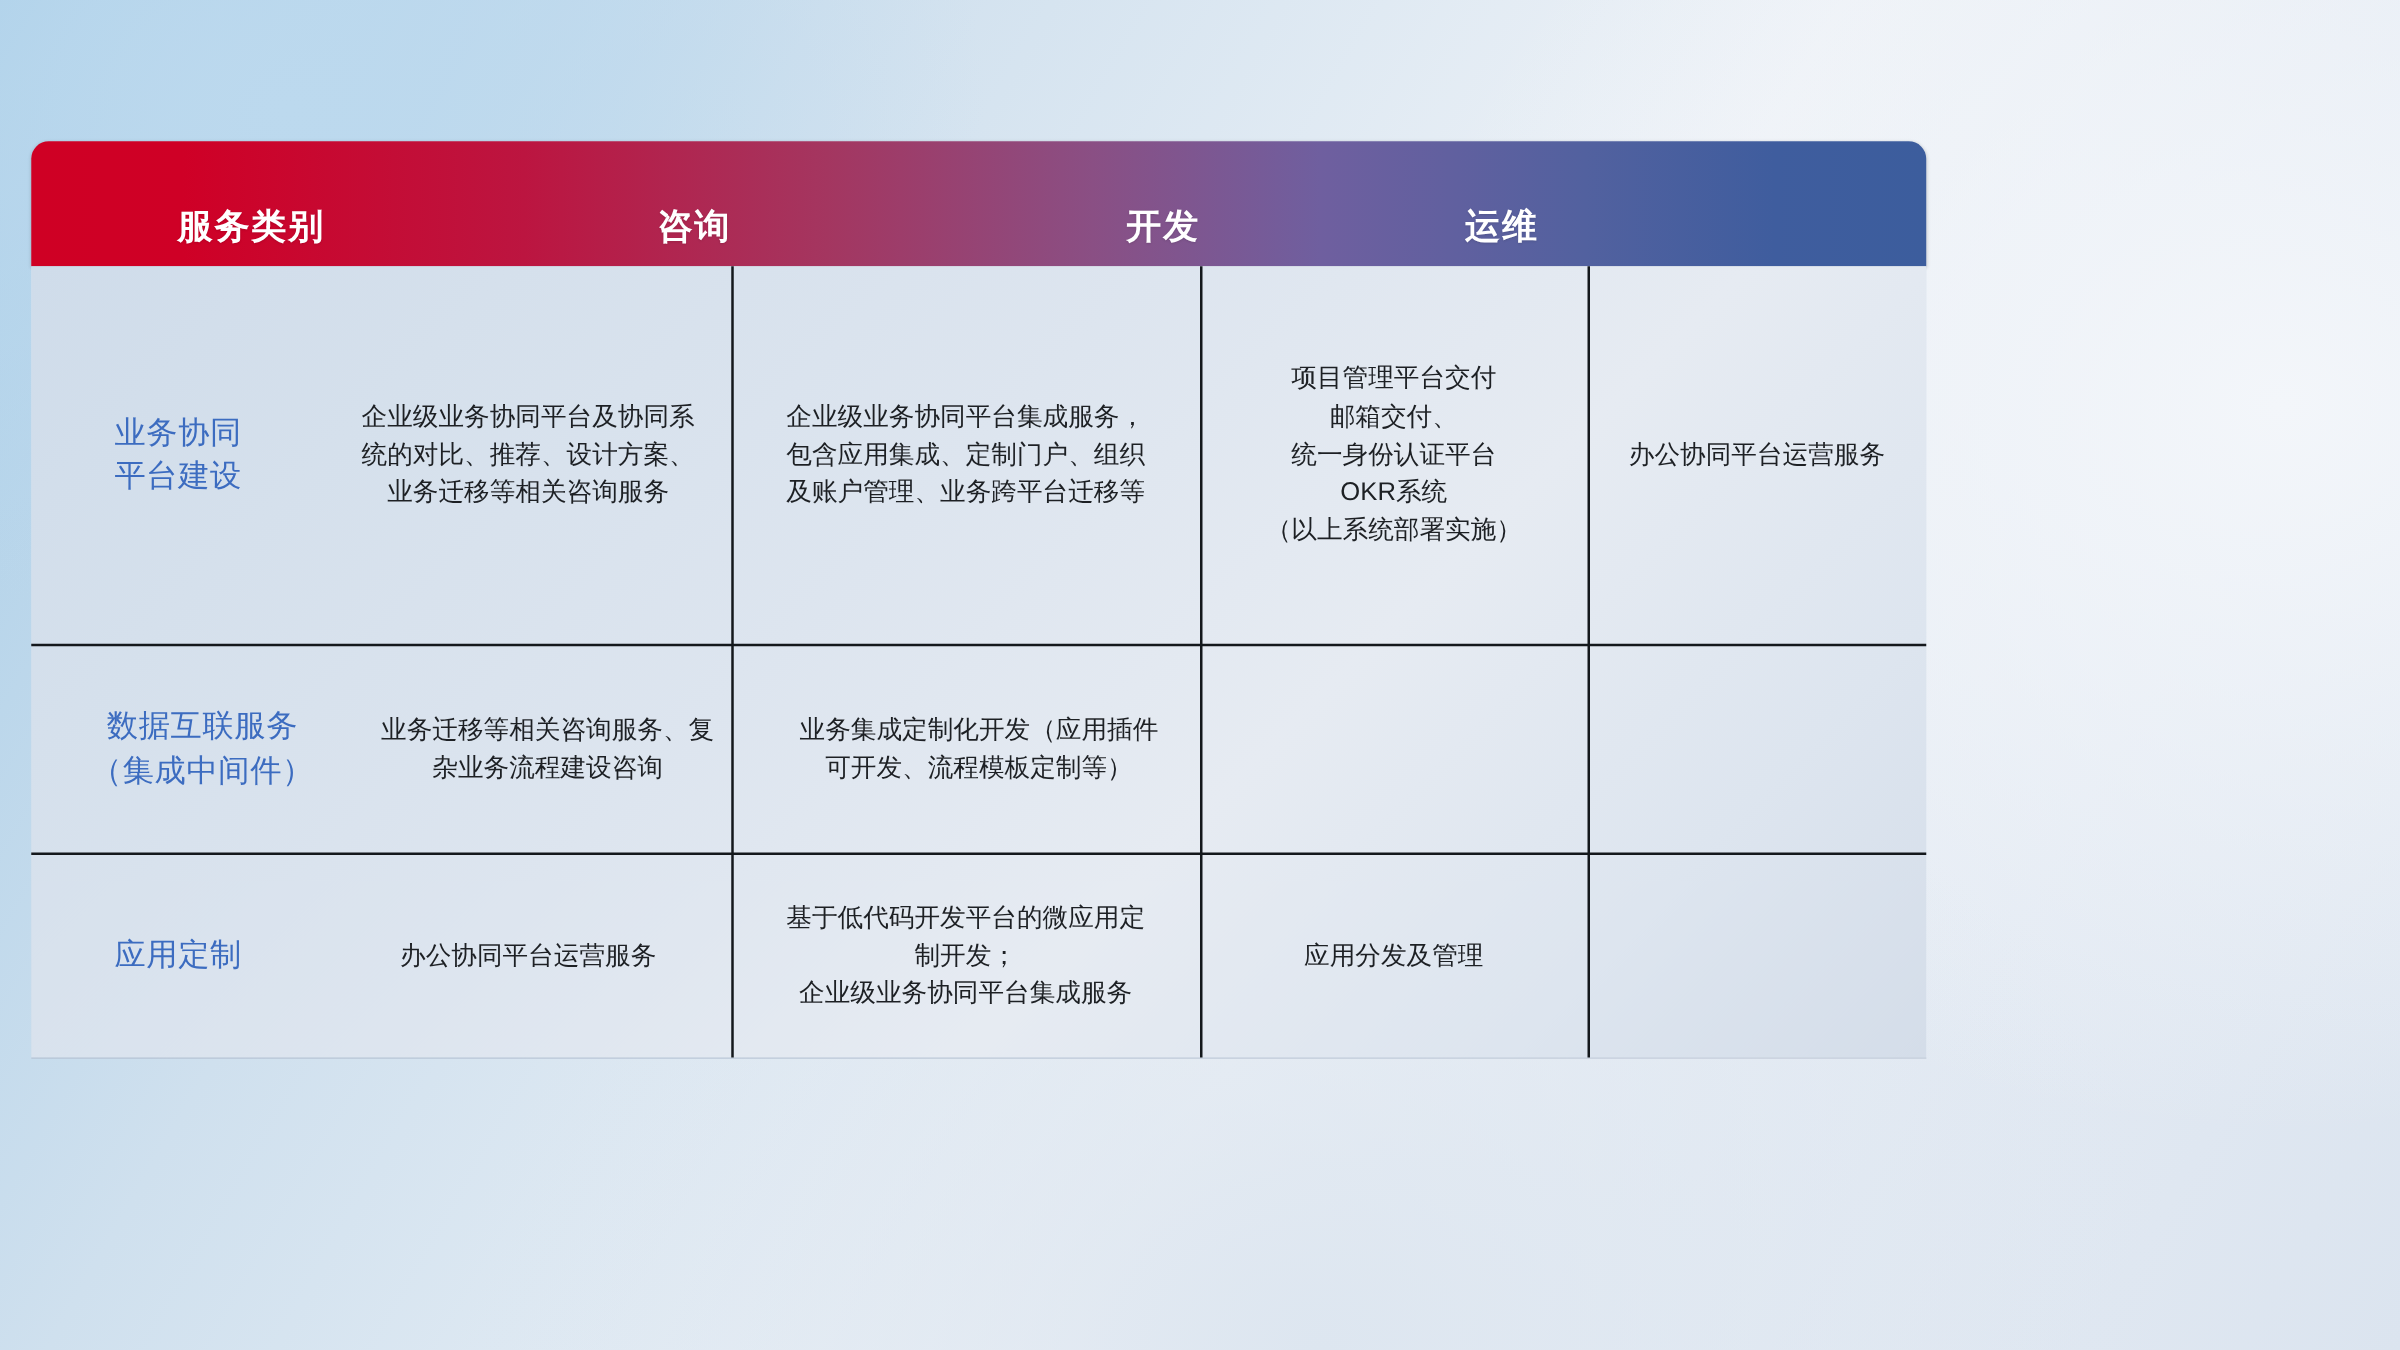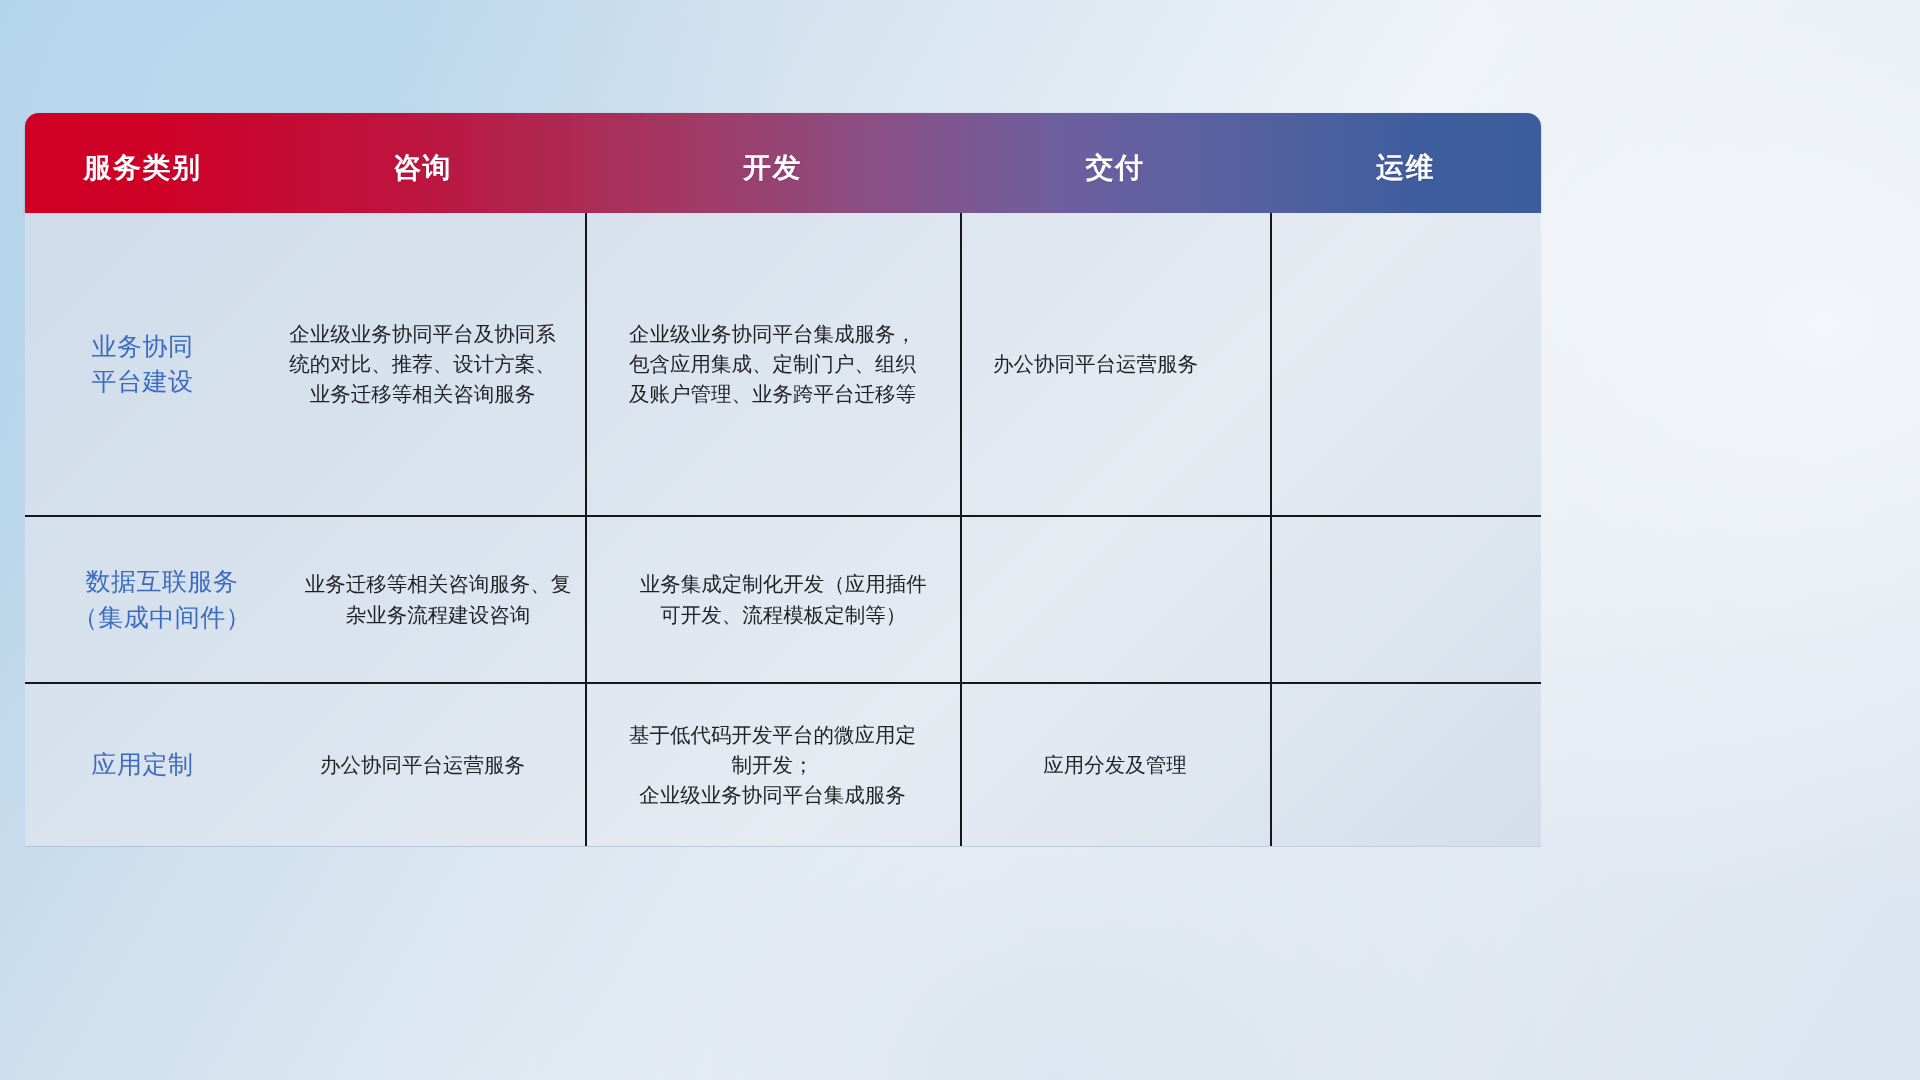"服务类别" .hdr-cell { justify-content: center -> flex-end; padding-bottom: 26px -> 13px }
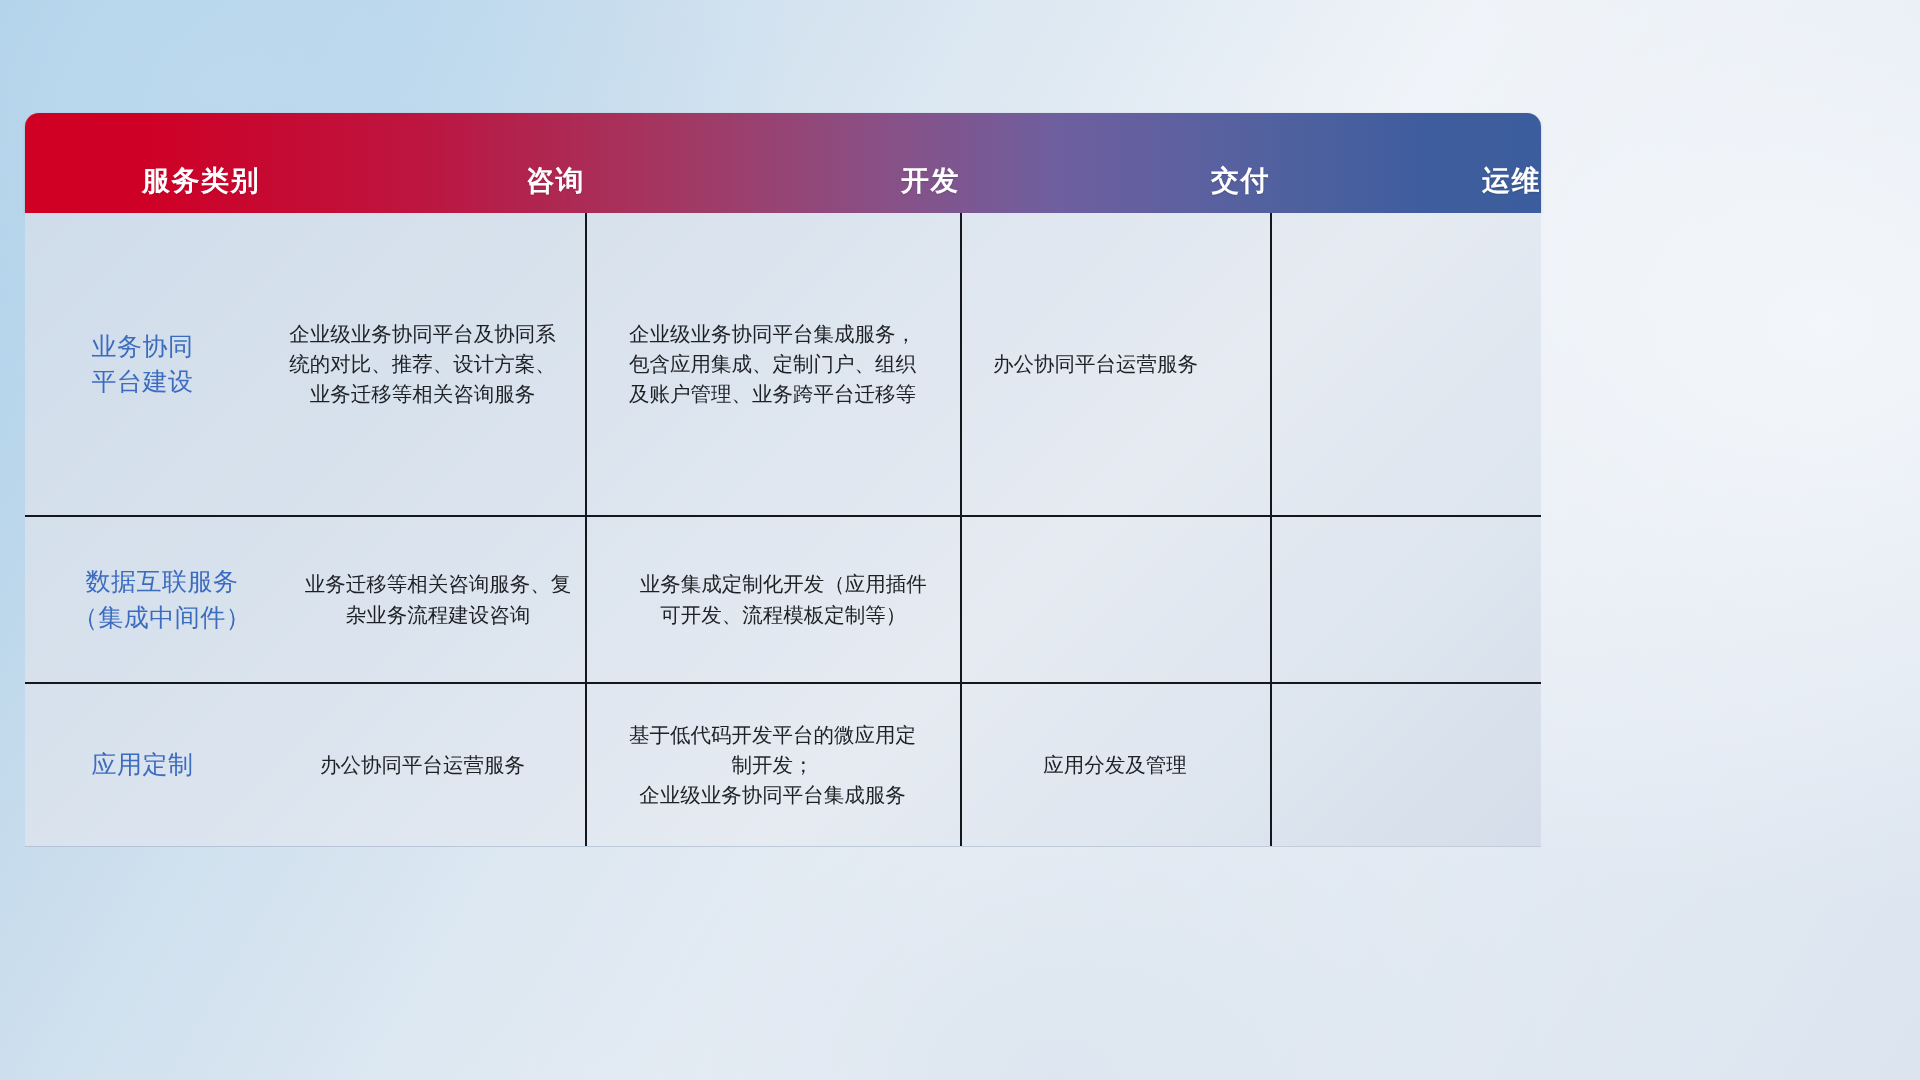"交付" div.hdr-cell { html: <div> <span>交付</span> </div> -> none }
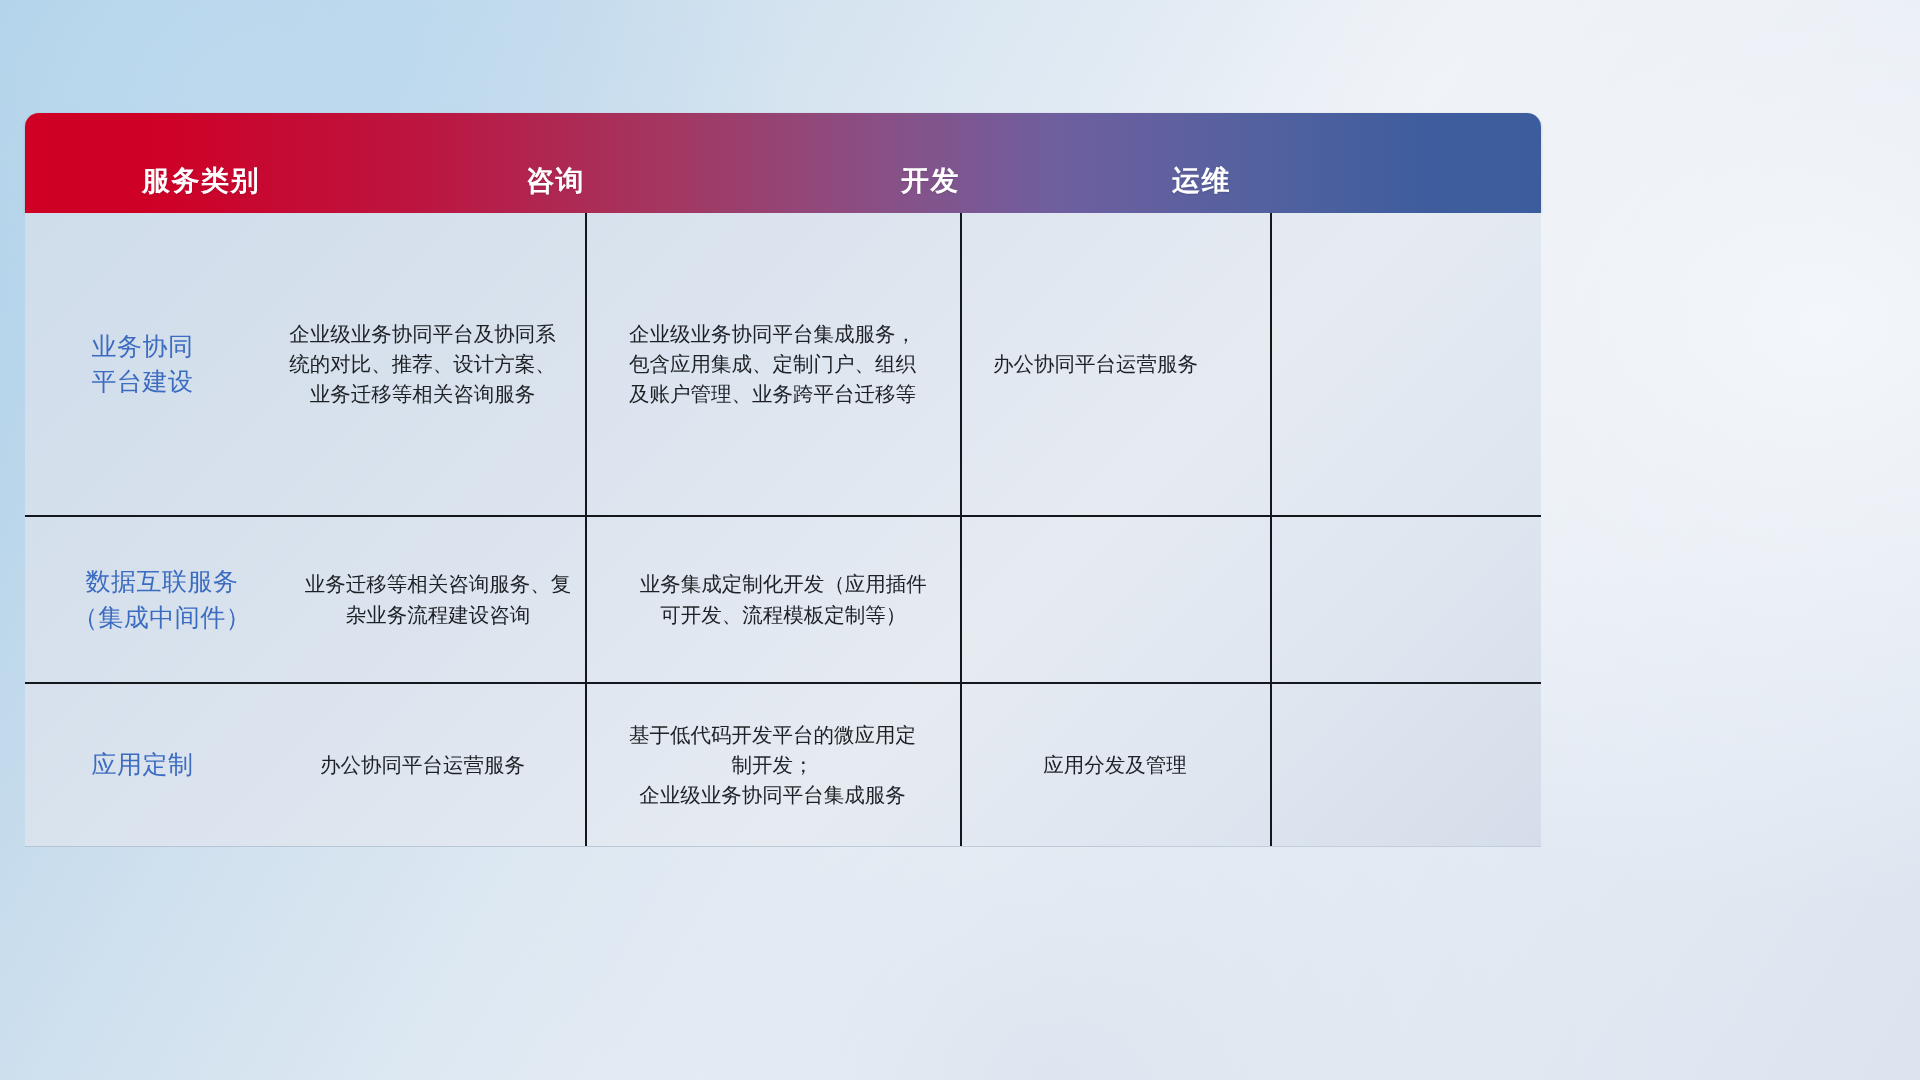"项目管理平台交付" div.cell { html: none -> <div>项目管理平台交付 邮箱交付、 统一身份认证平台 OKR系统 （以上系统部署实施）</div> }
